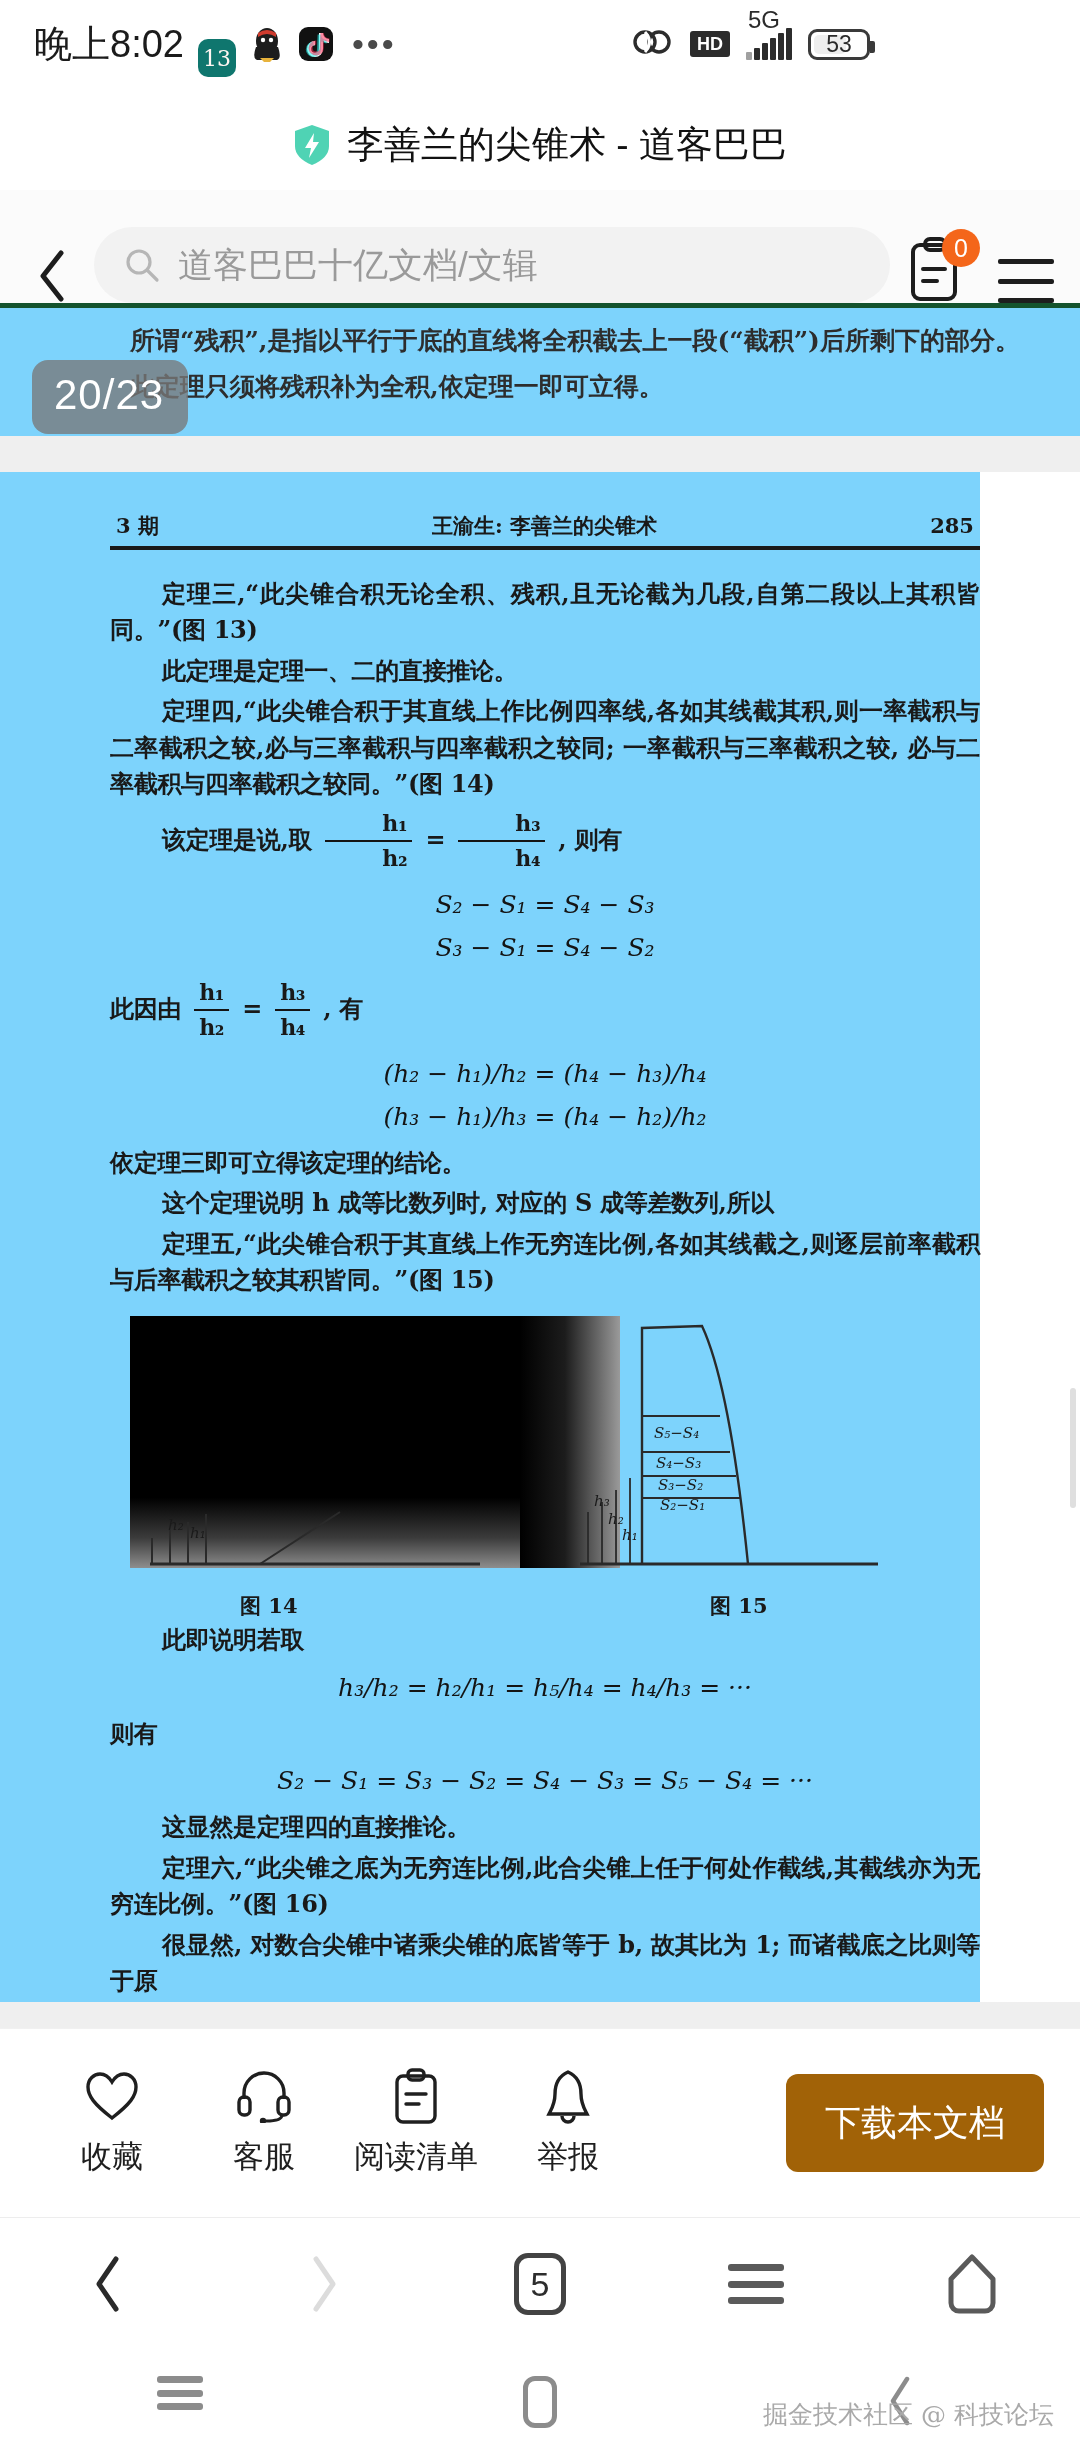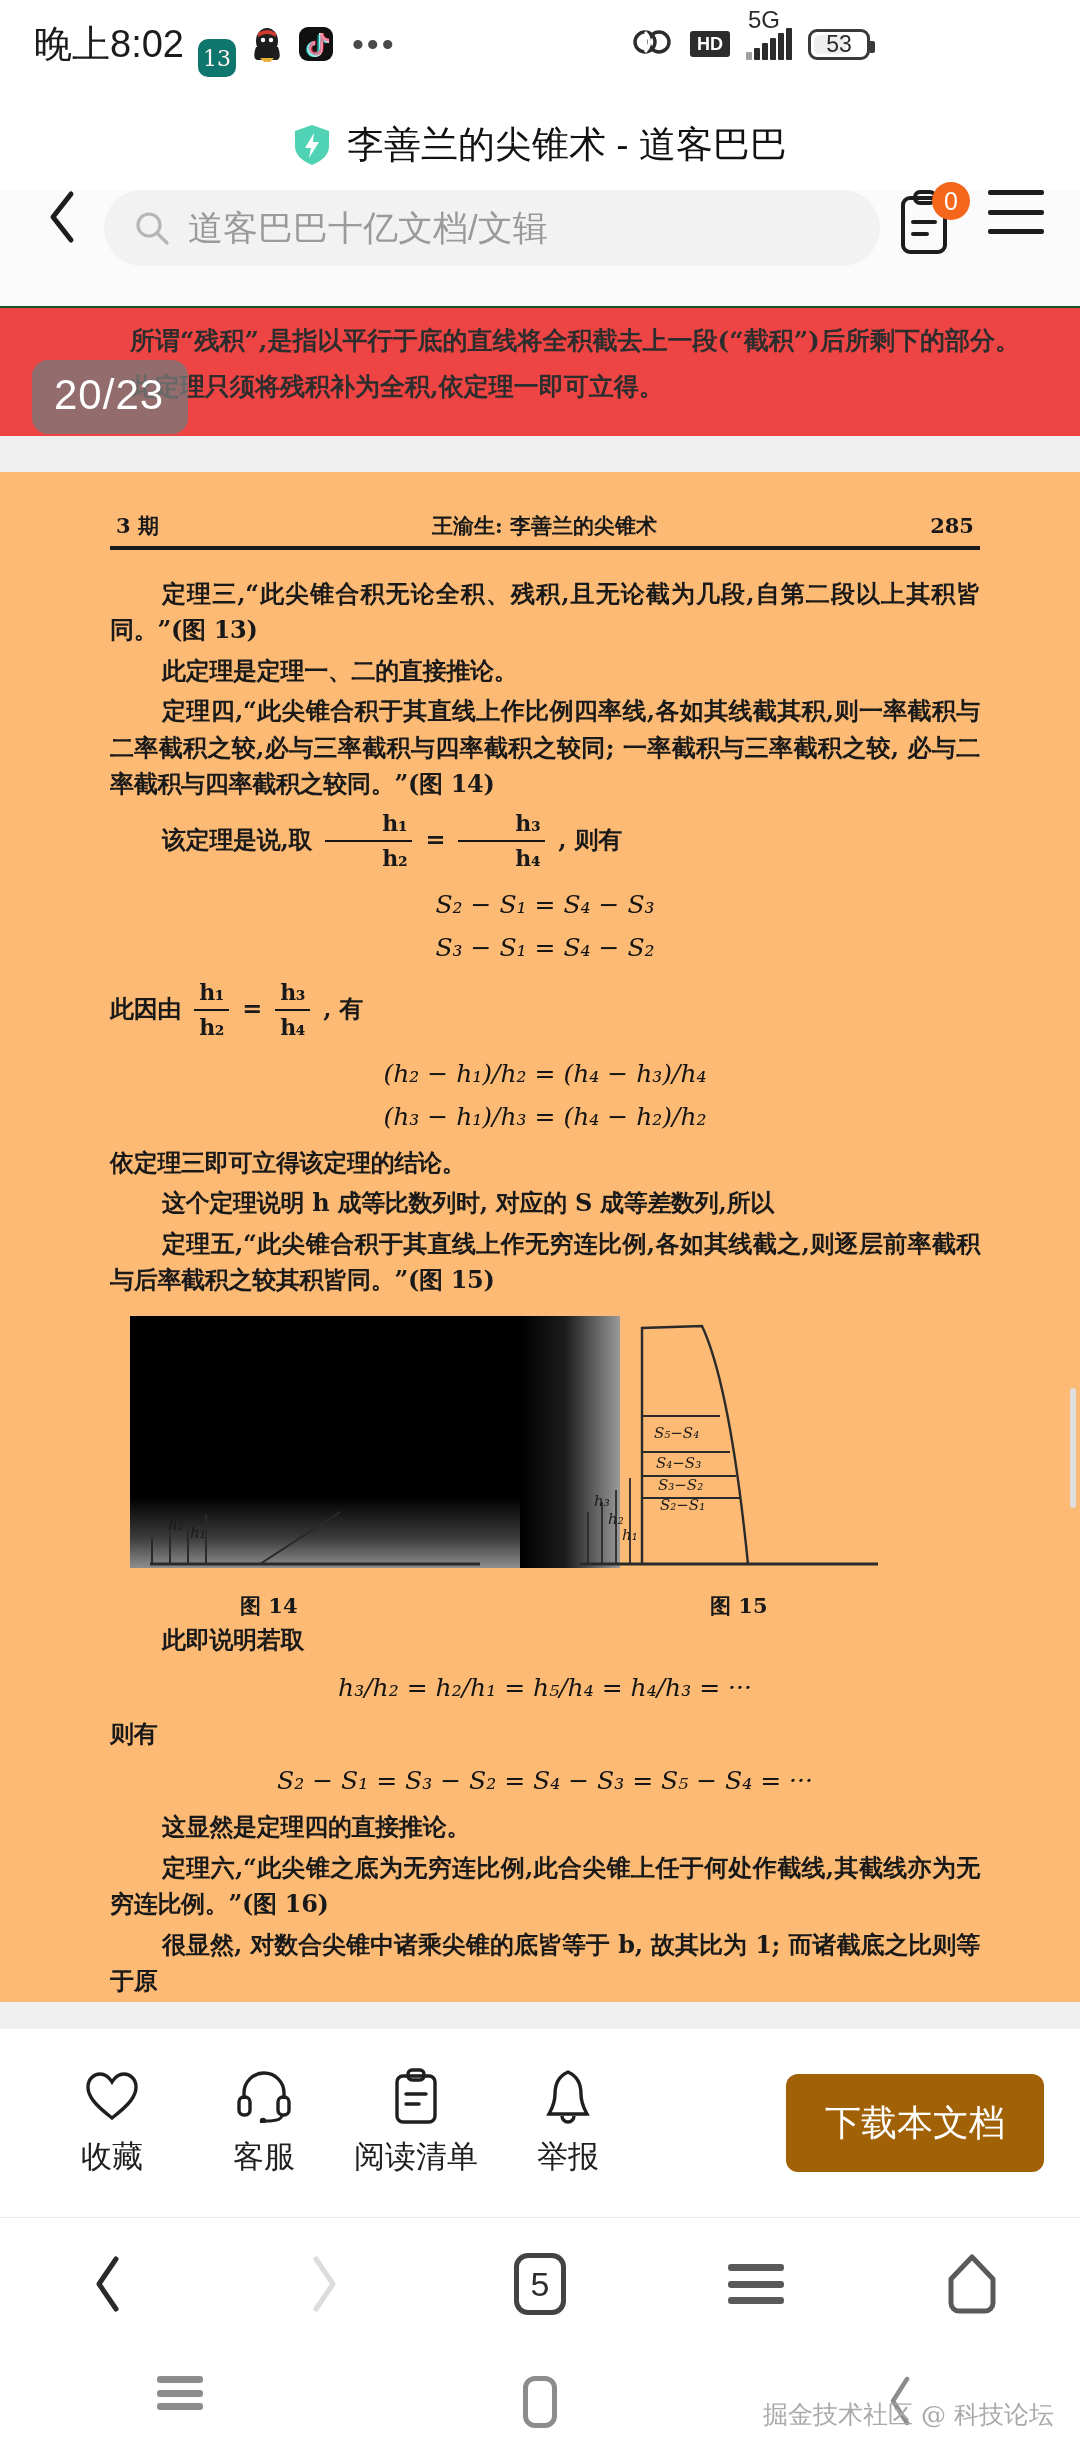"道客巴巴十亿文档/文辑" .bheader { align-items: flex-start -> flex-end; border-bottom: 2px solid #14532d -> 5px solid #14532d; padding: 0 36px -> 0 26px }
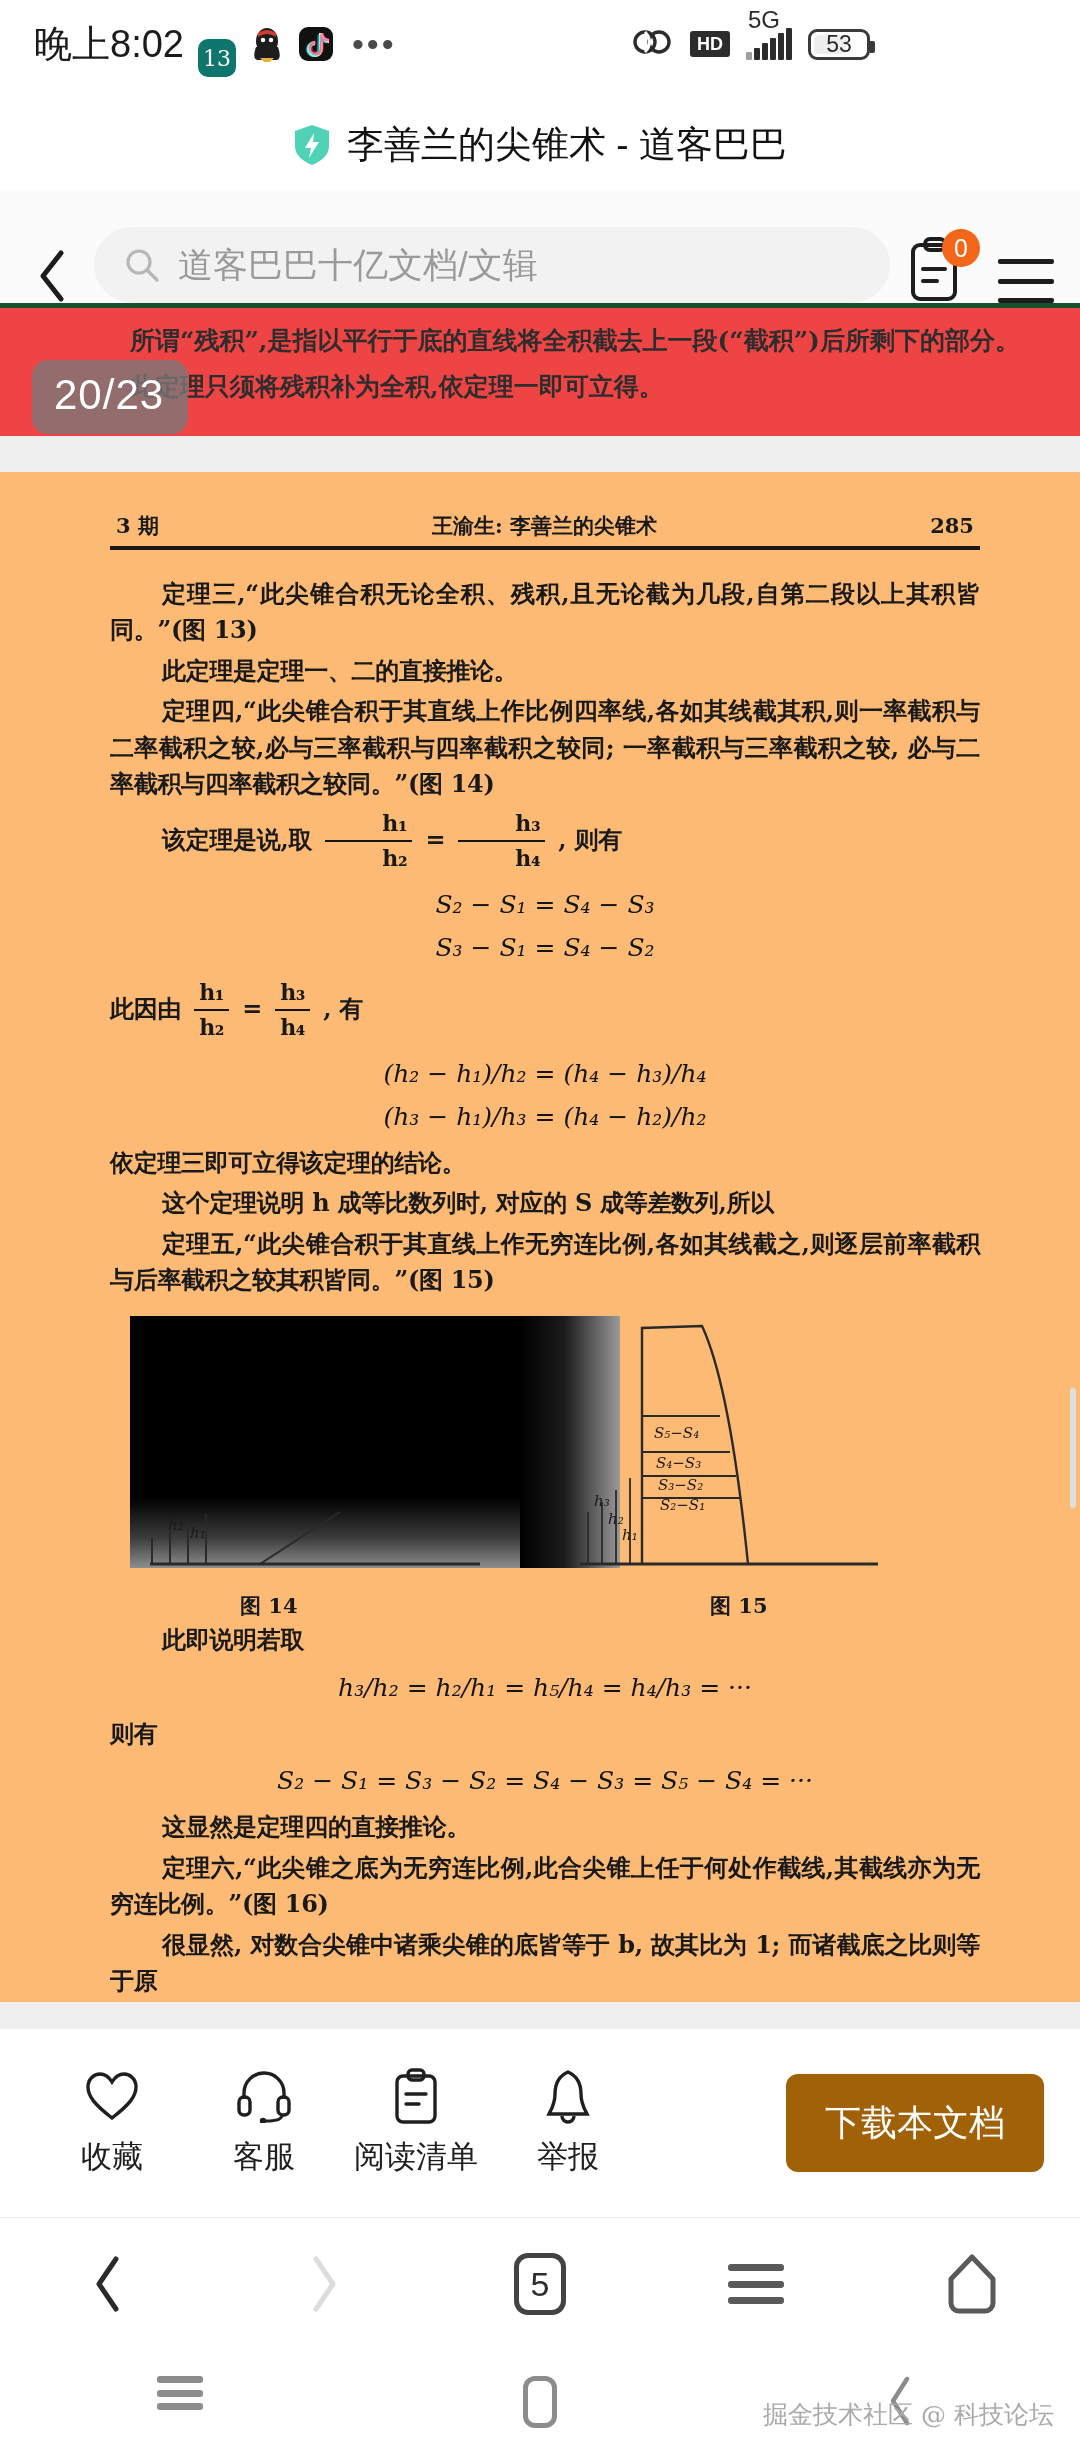"所谓“残积”,是指以平行于底的直线将全积截去上一段(“截积”)后所剩下的部分。" .page-prev { background: #ef4444 -> #7dd3fc }
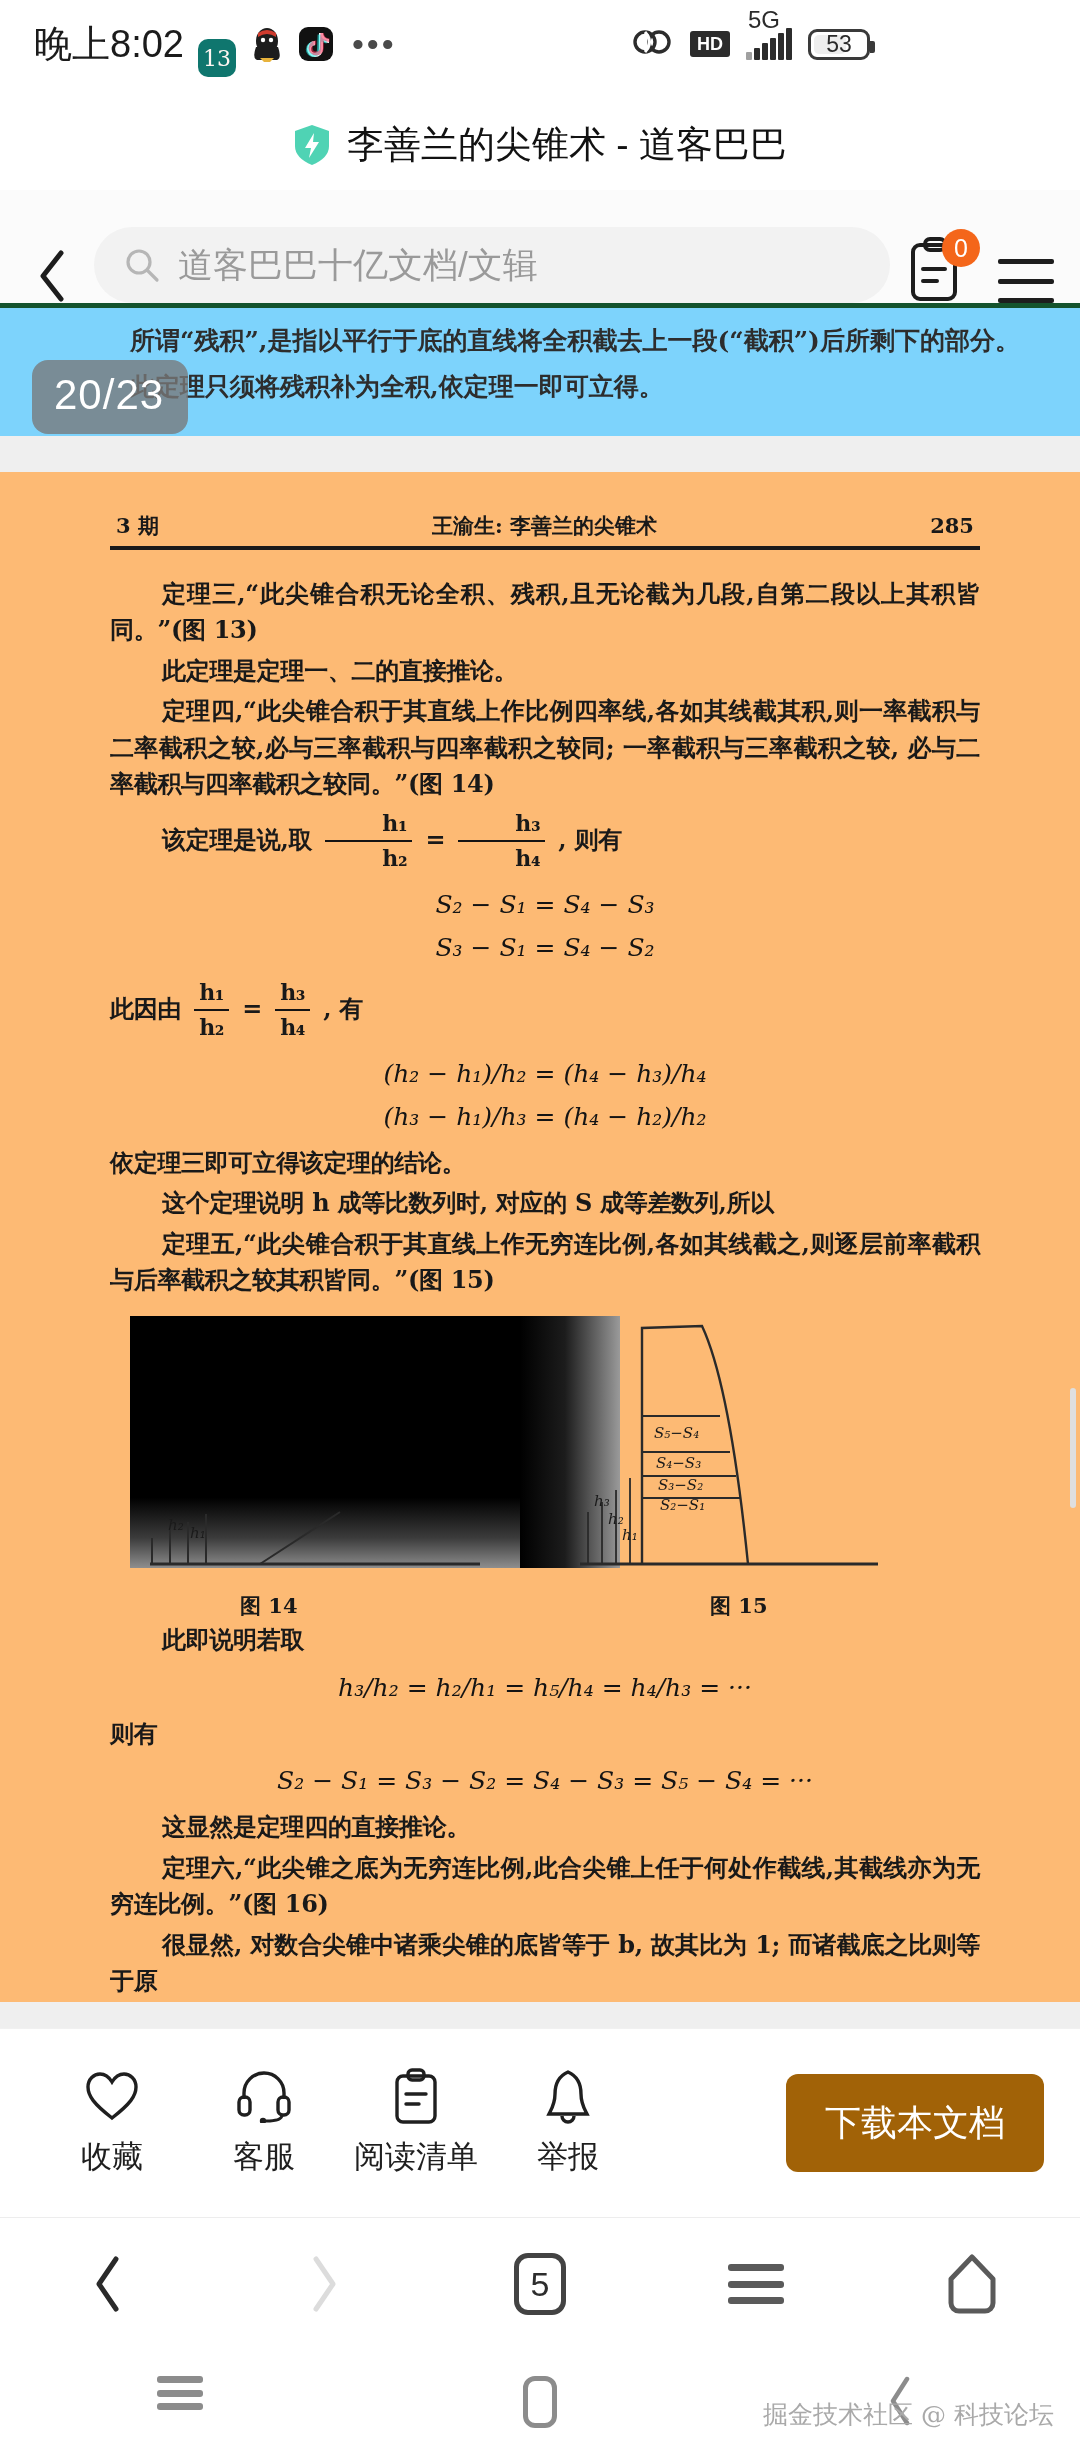"3 期" .doc-page { background: #fdba74 -> #7dd3fc; width: 1080px -> 980px }
